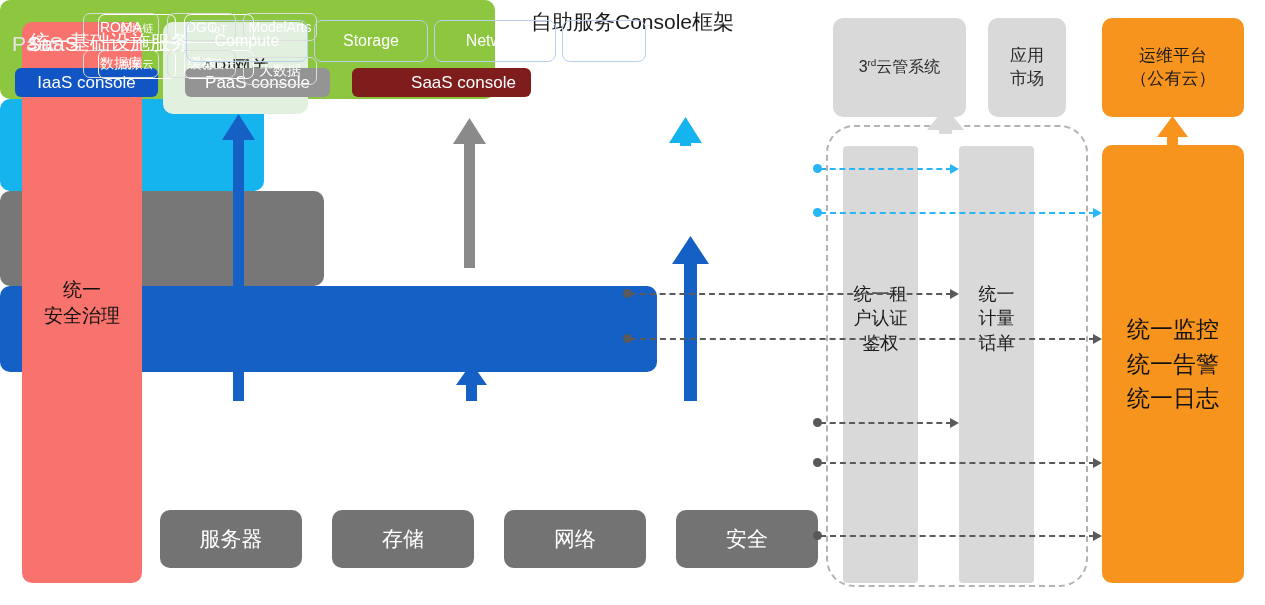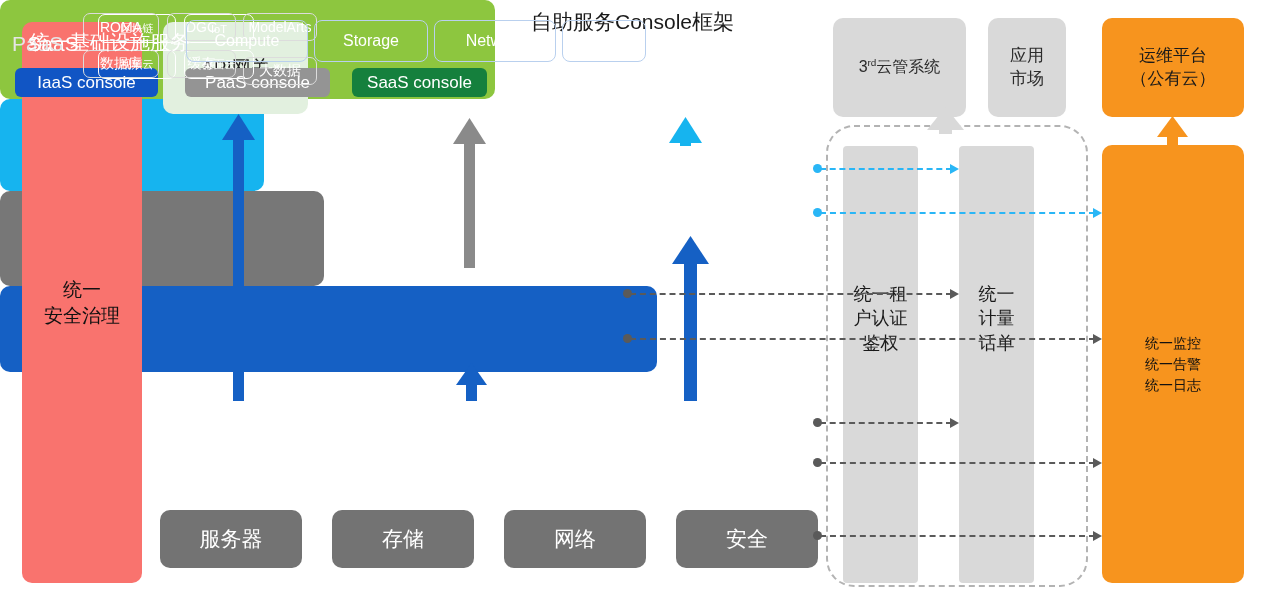"SaaS console" #chip-saas { background: #15803d -> #7f1d1d; padding-left: none -> 44px }
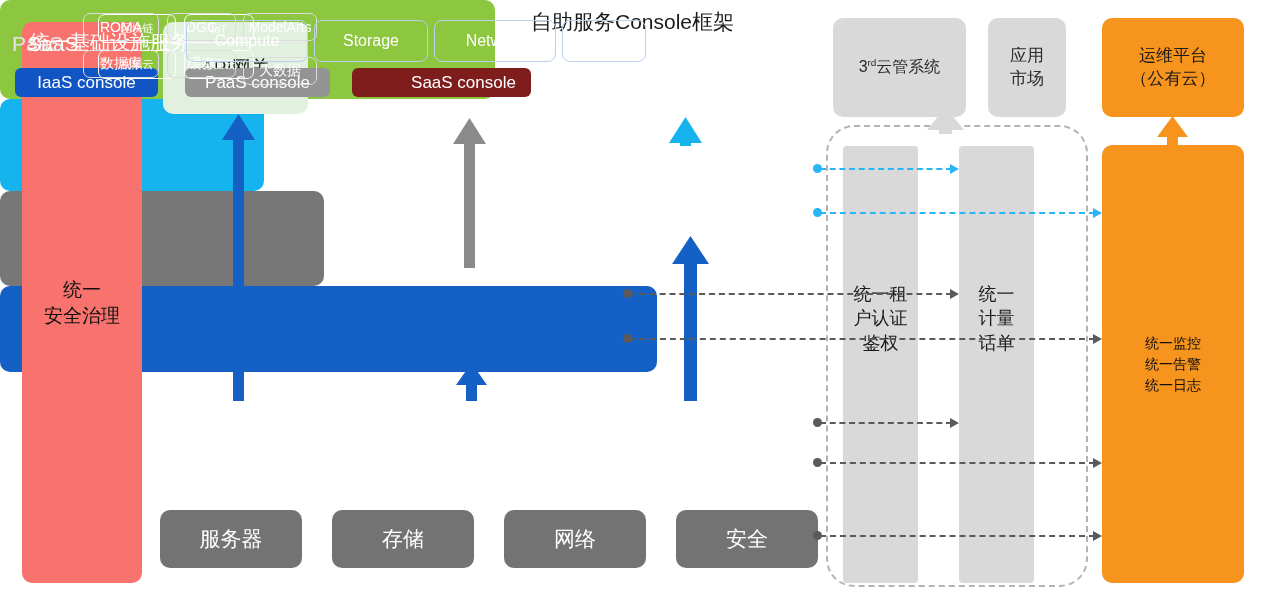"统一监控" #ops-panel { font-size: 14px -> 23px }
